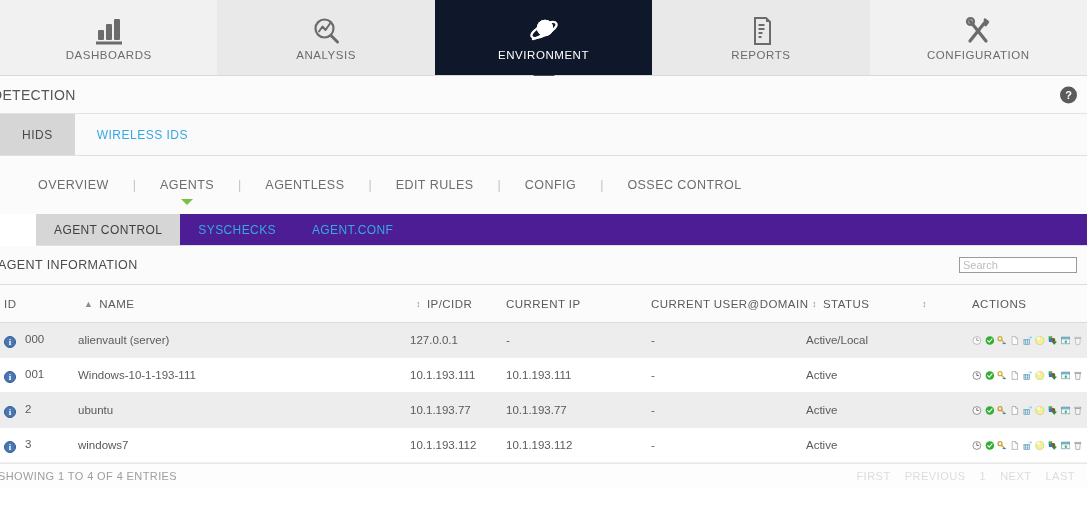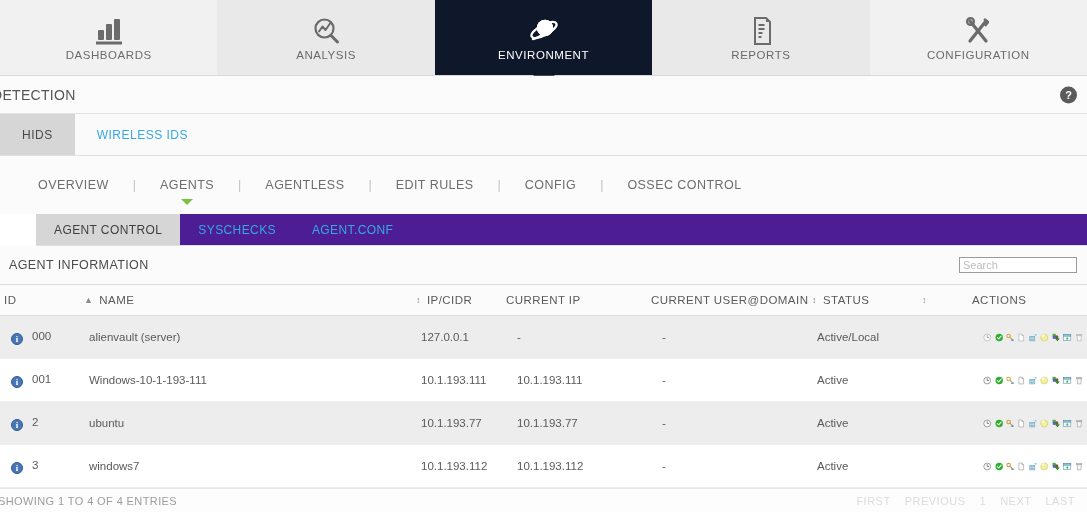"AGENT INFORMATION" .section-head { padding-left: 11px -> 0 }
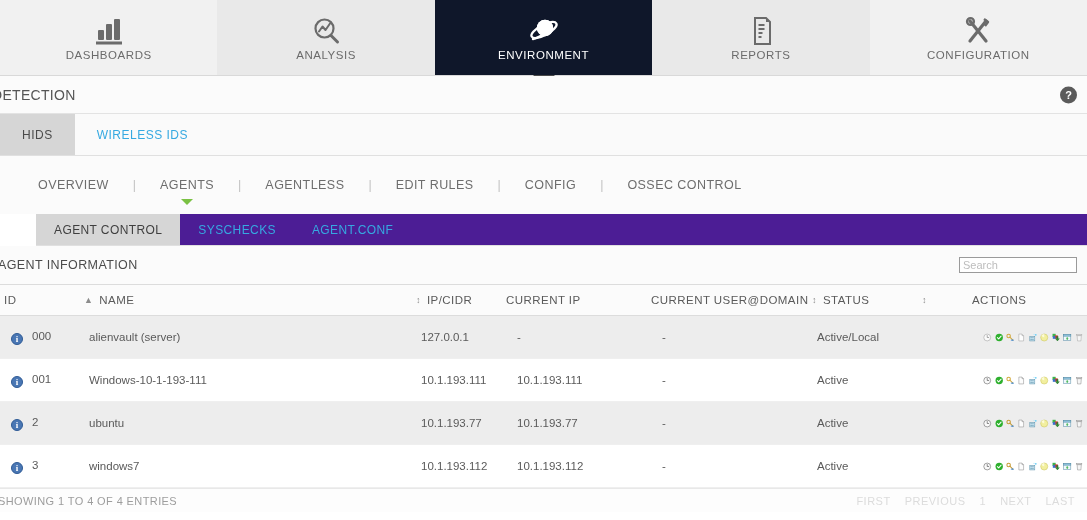"ID" table.agents thead th { height: 31px -> 38px }
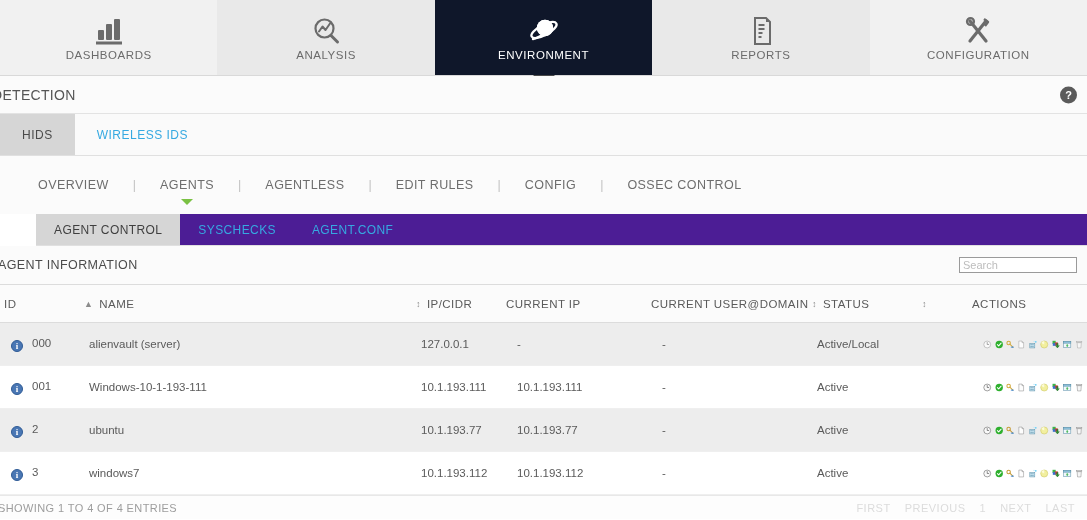"i 000" table.agents tbody td { height: 43px -> 35px; padding-left: 11px -> none }
